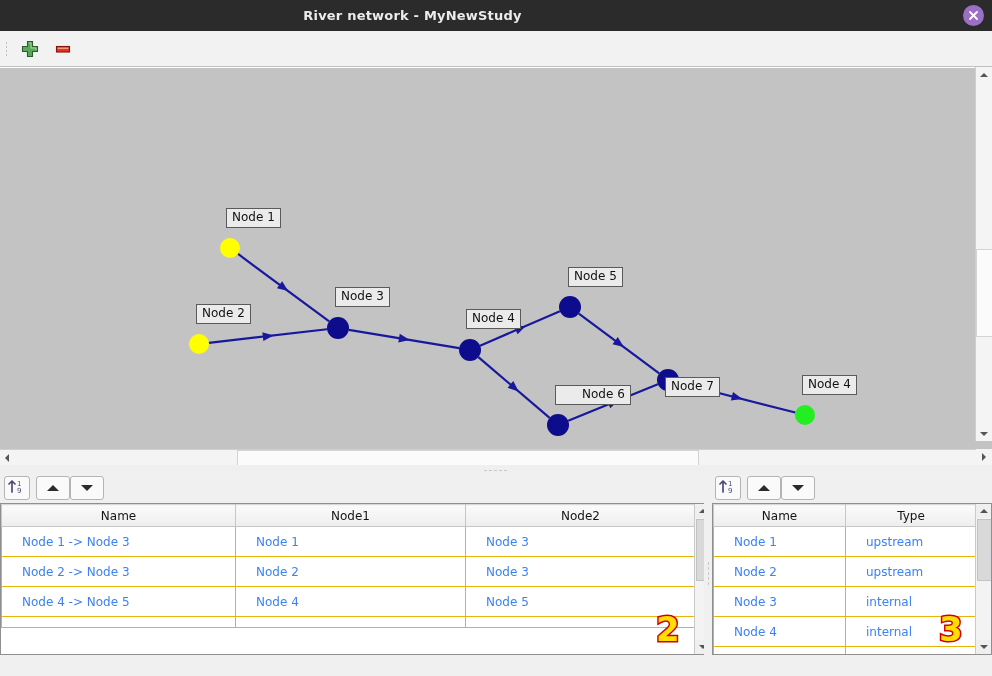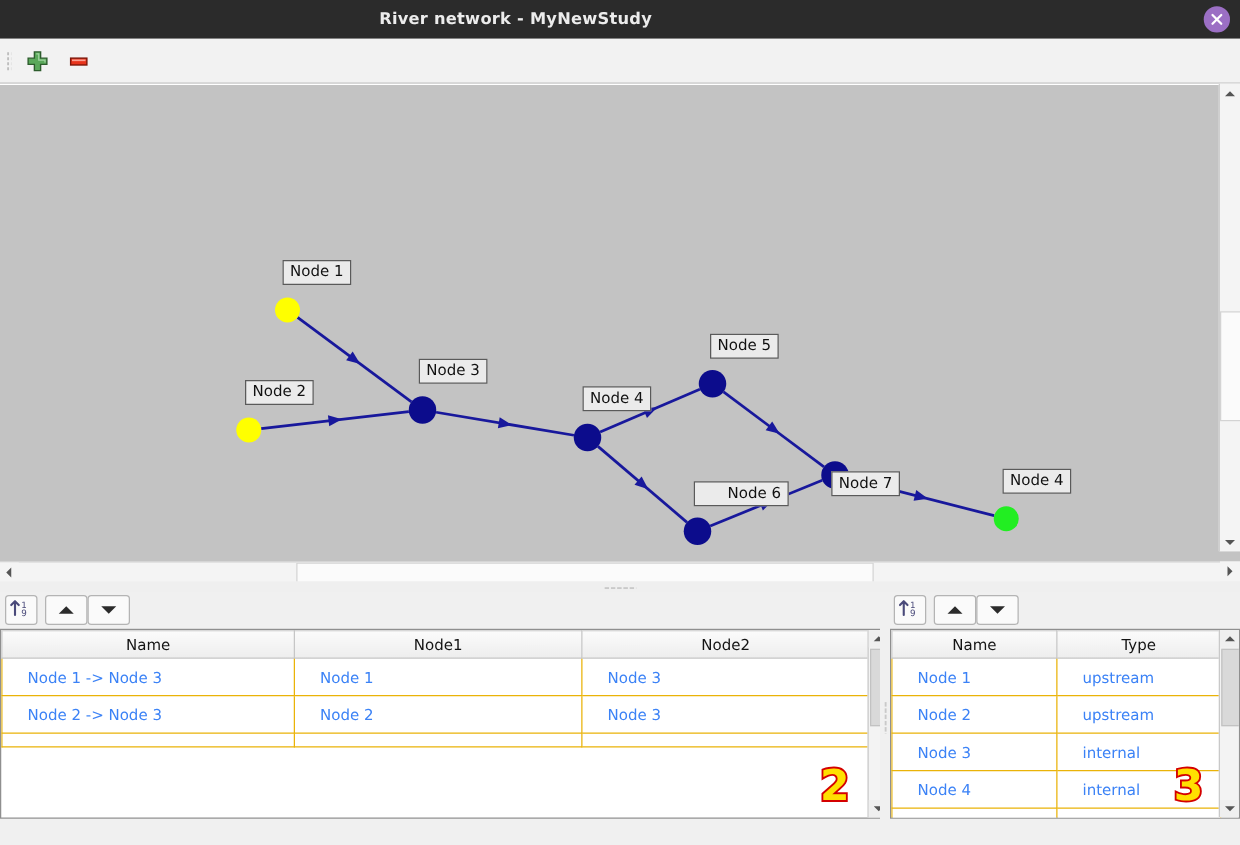"Node 4 -> Node 5" tr { html: none -> <tr> <td>Node 4 -&gt; Node 5</td> <td>Node 4</td> <td>Node 5</td> </tr> }
